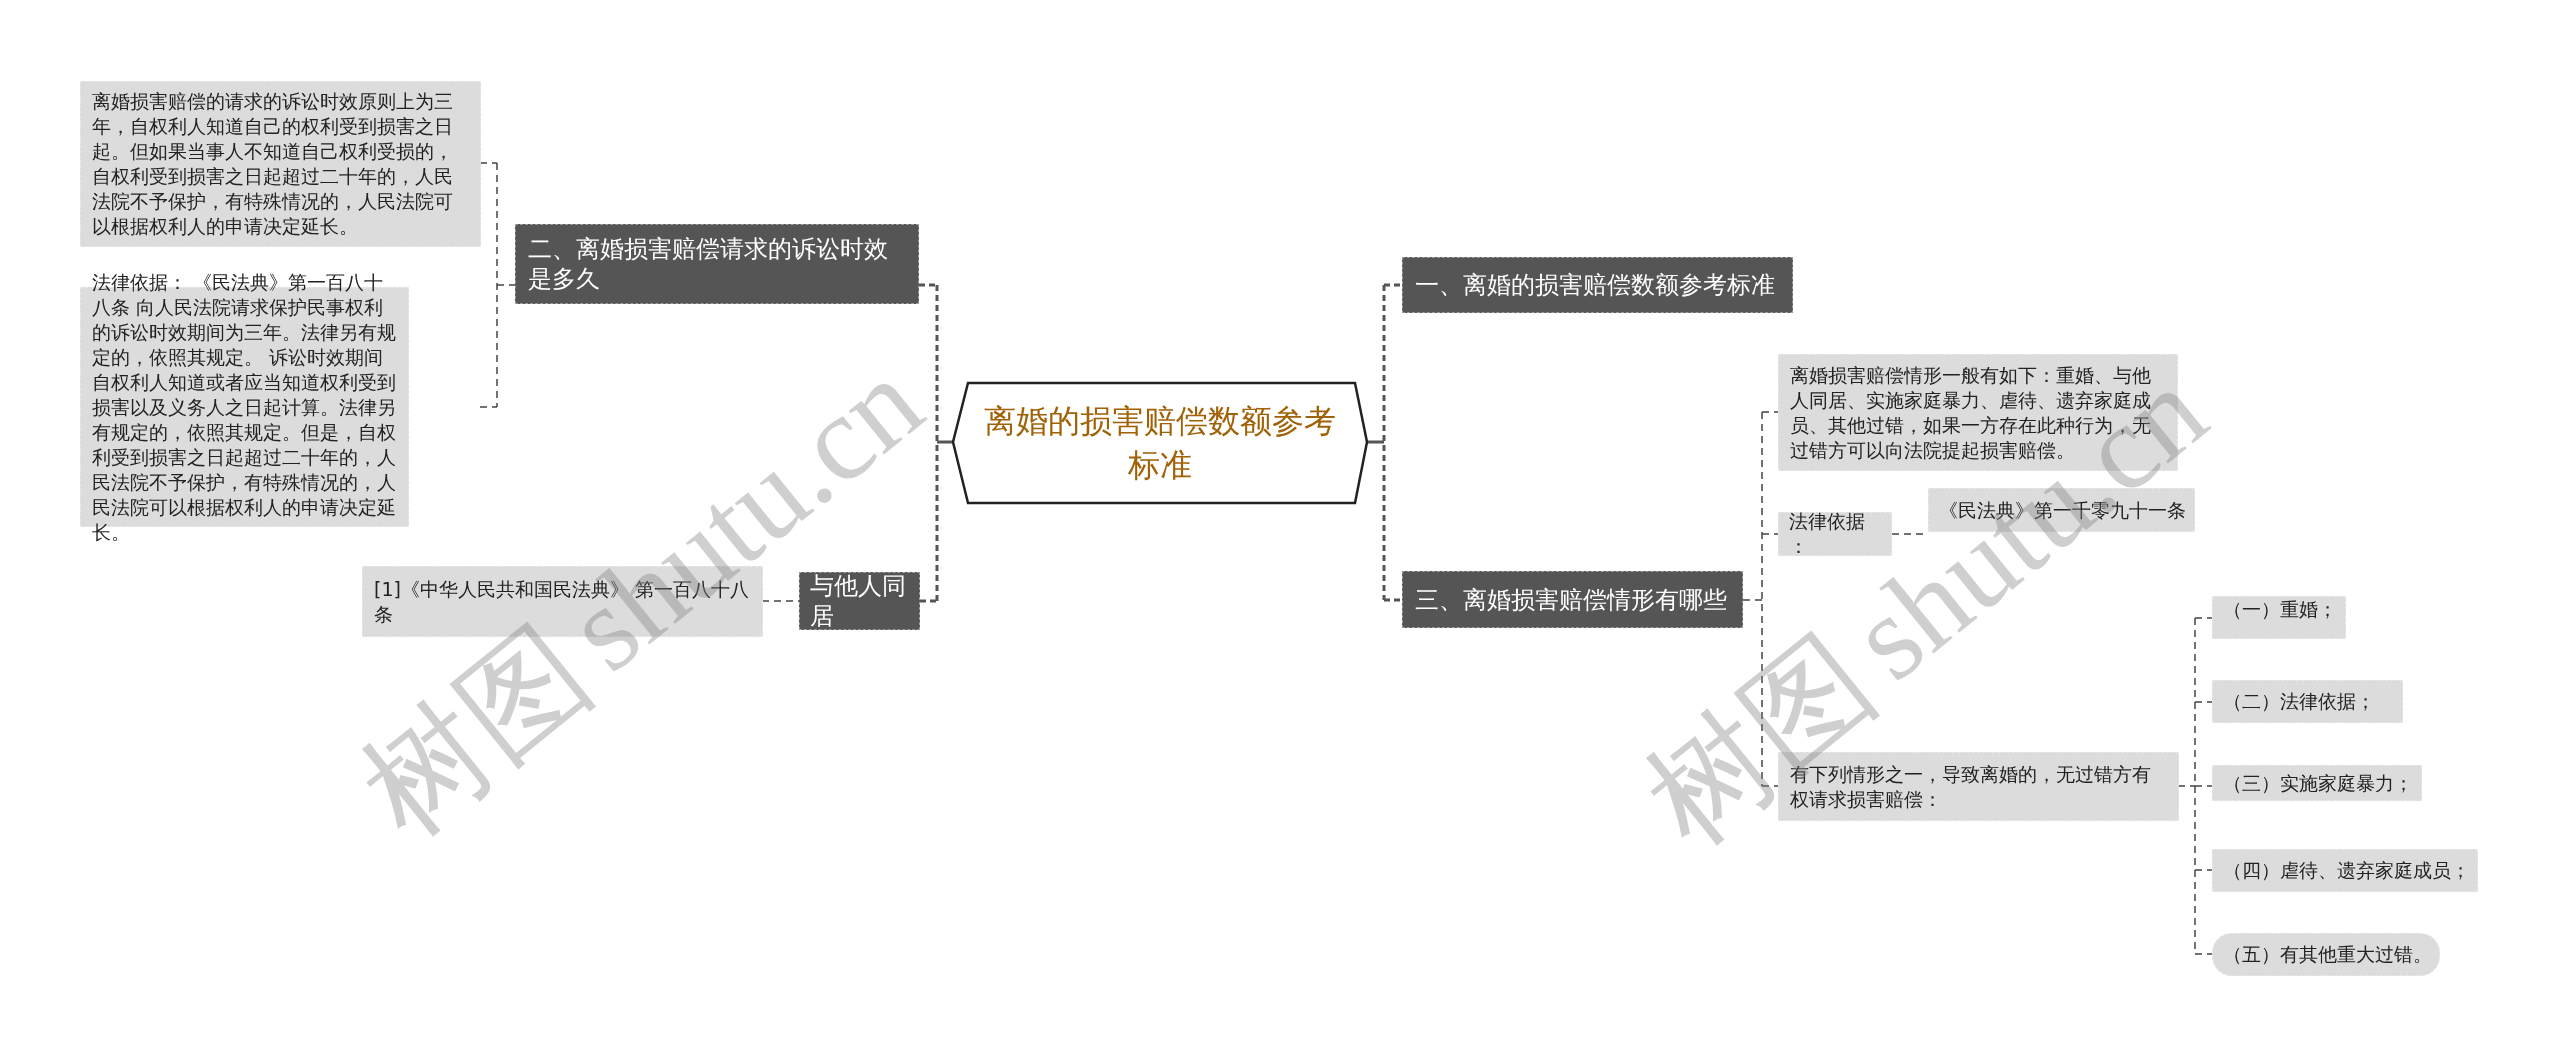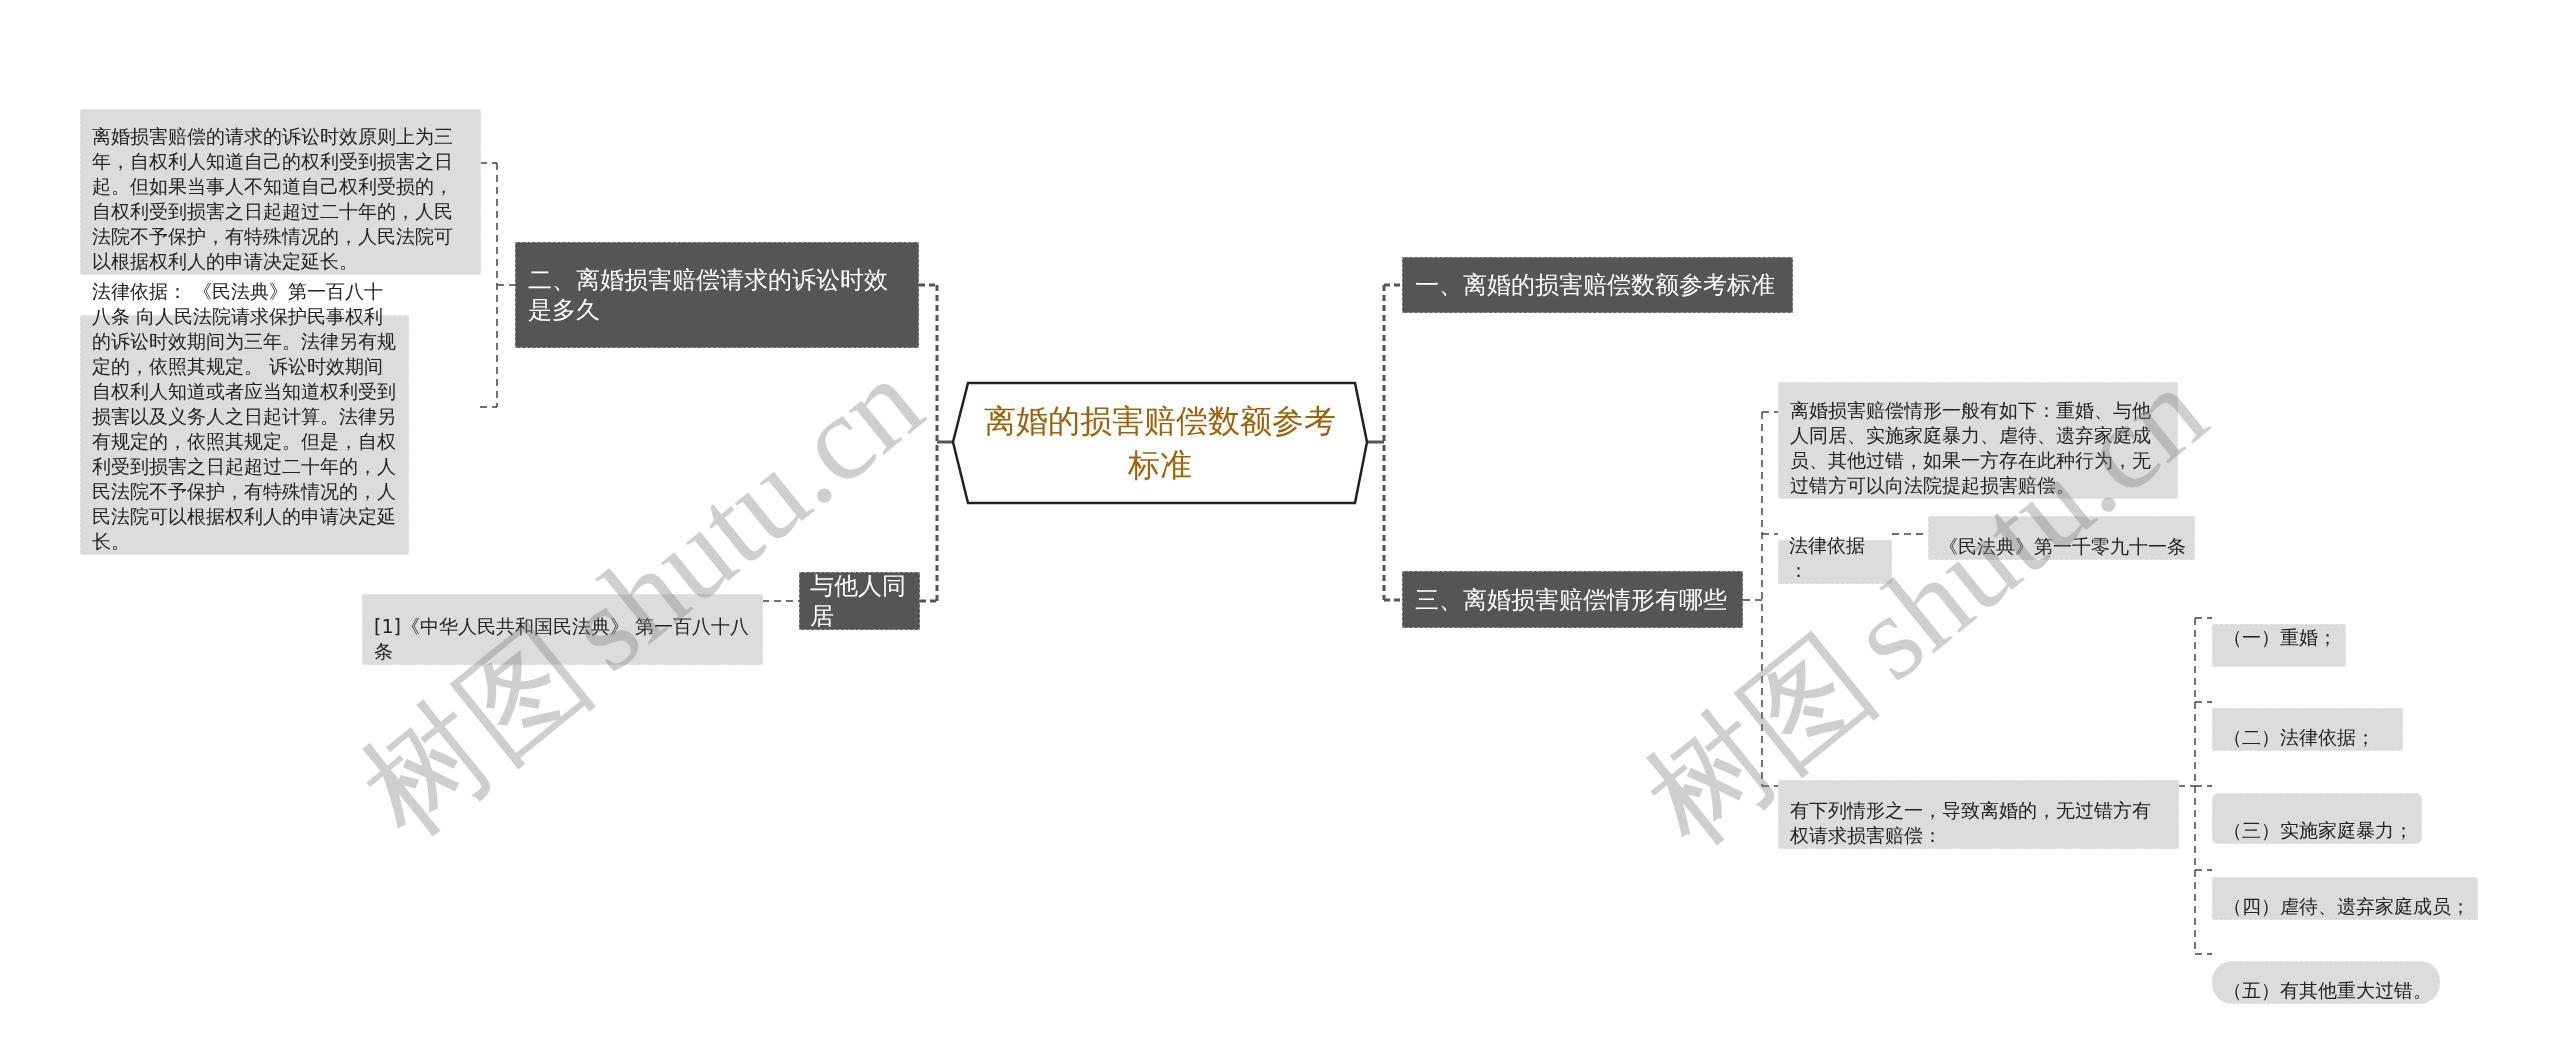"离婚损害赔偿的请求的诉讼时效原则上为三年，自权利人知道自己的权利受到损害之日起。" .note { align-items: flex-end -> center; margin-top: 28px -> none }
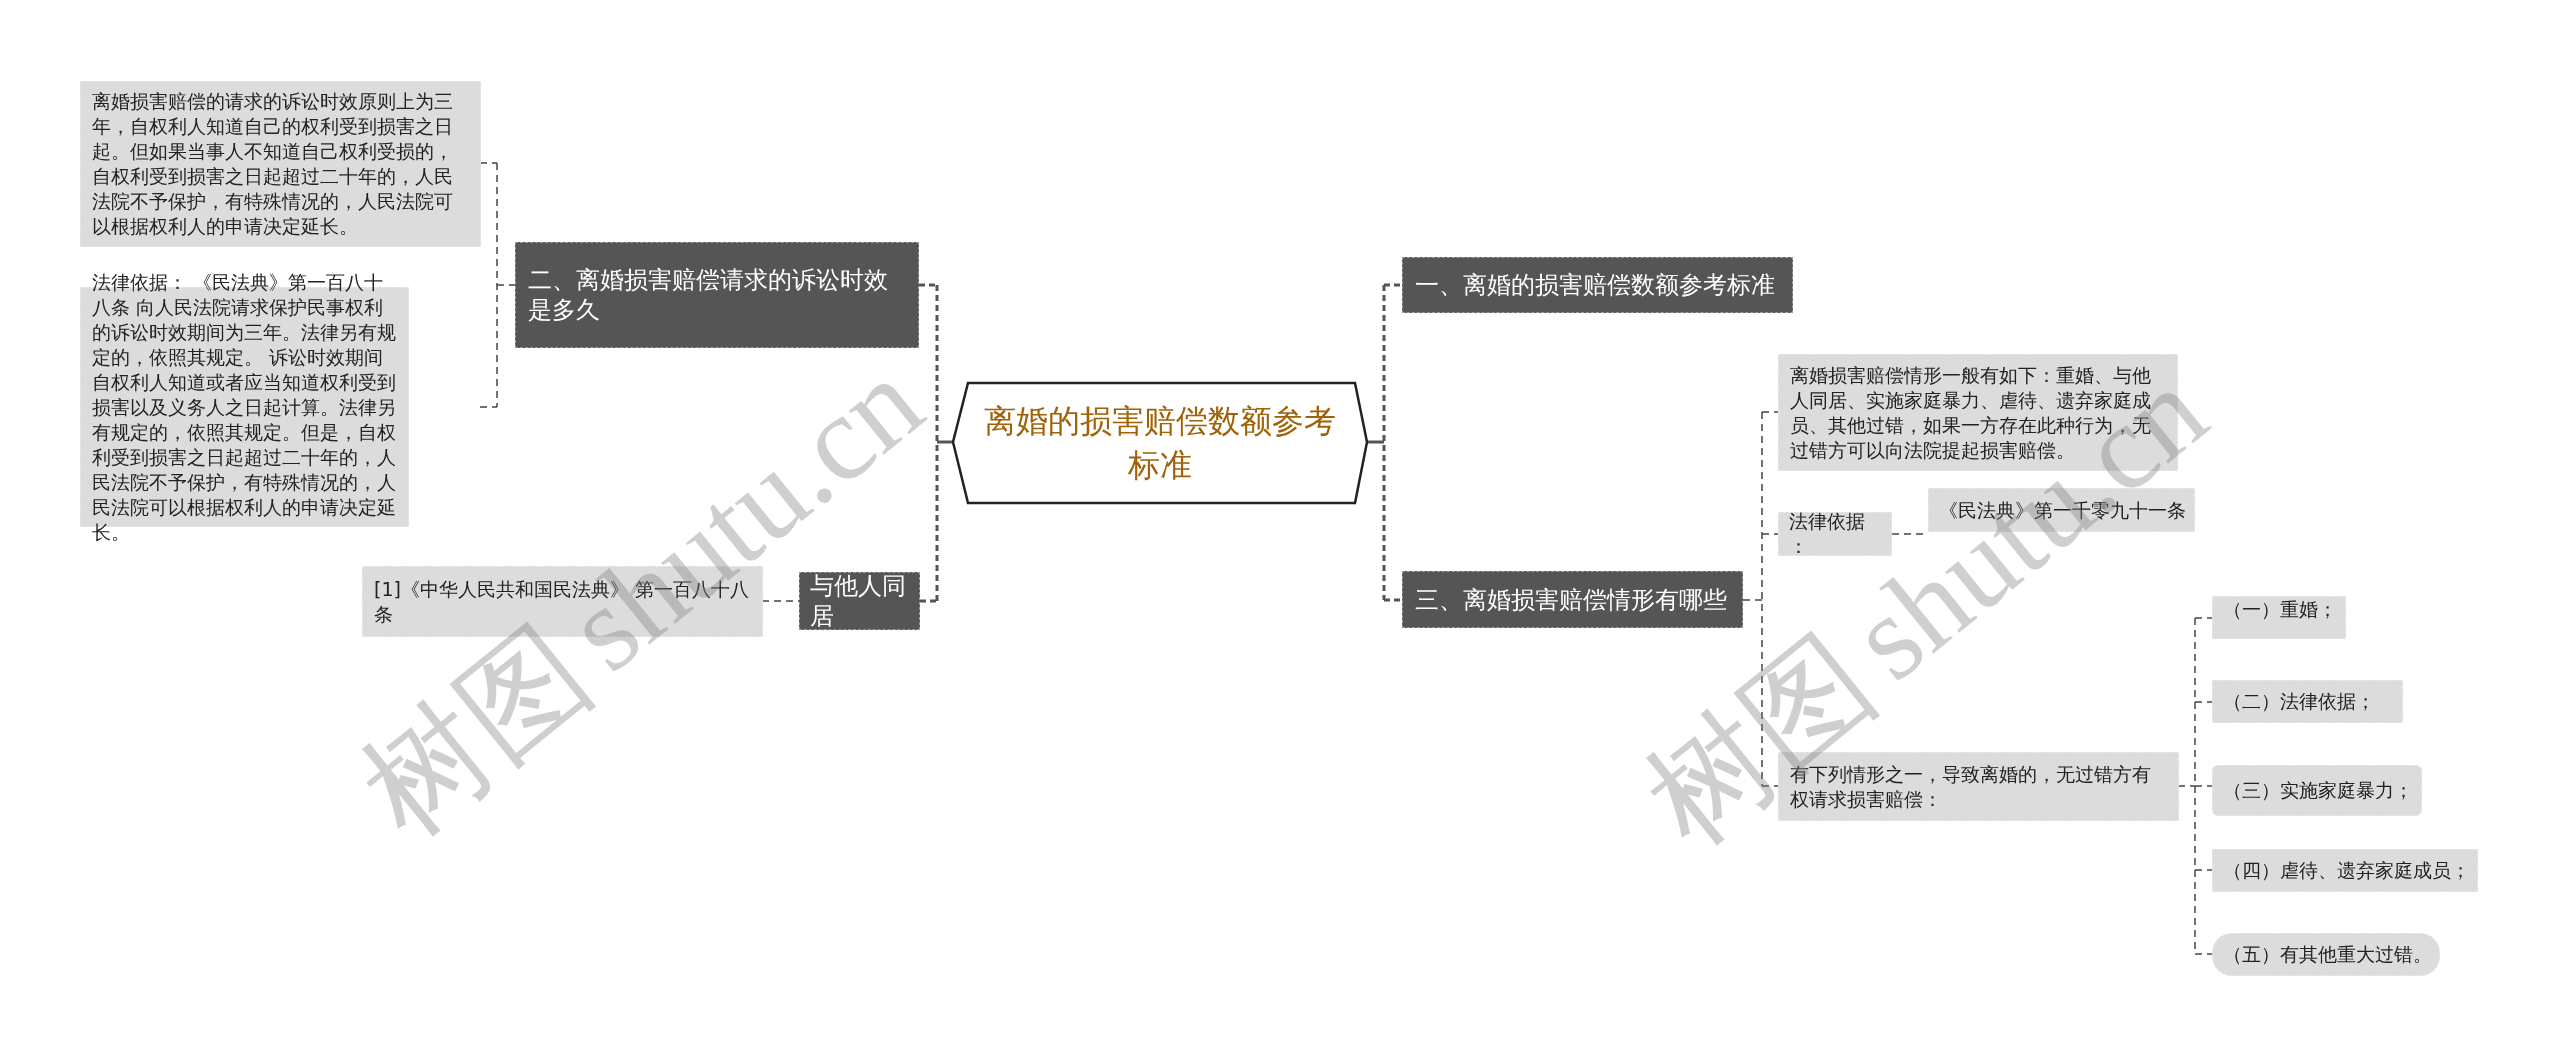"二、离婚损害赔偿请求的诉讼时效是多久" div.topic { height: 106px -> 80px; top: 242px -> 224px }
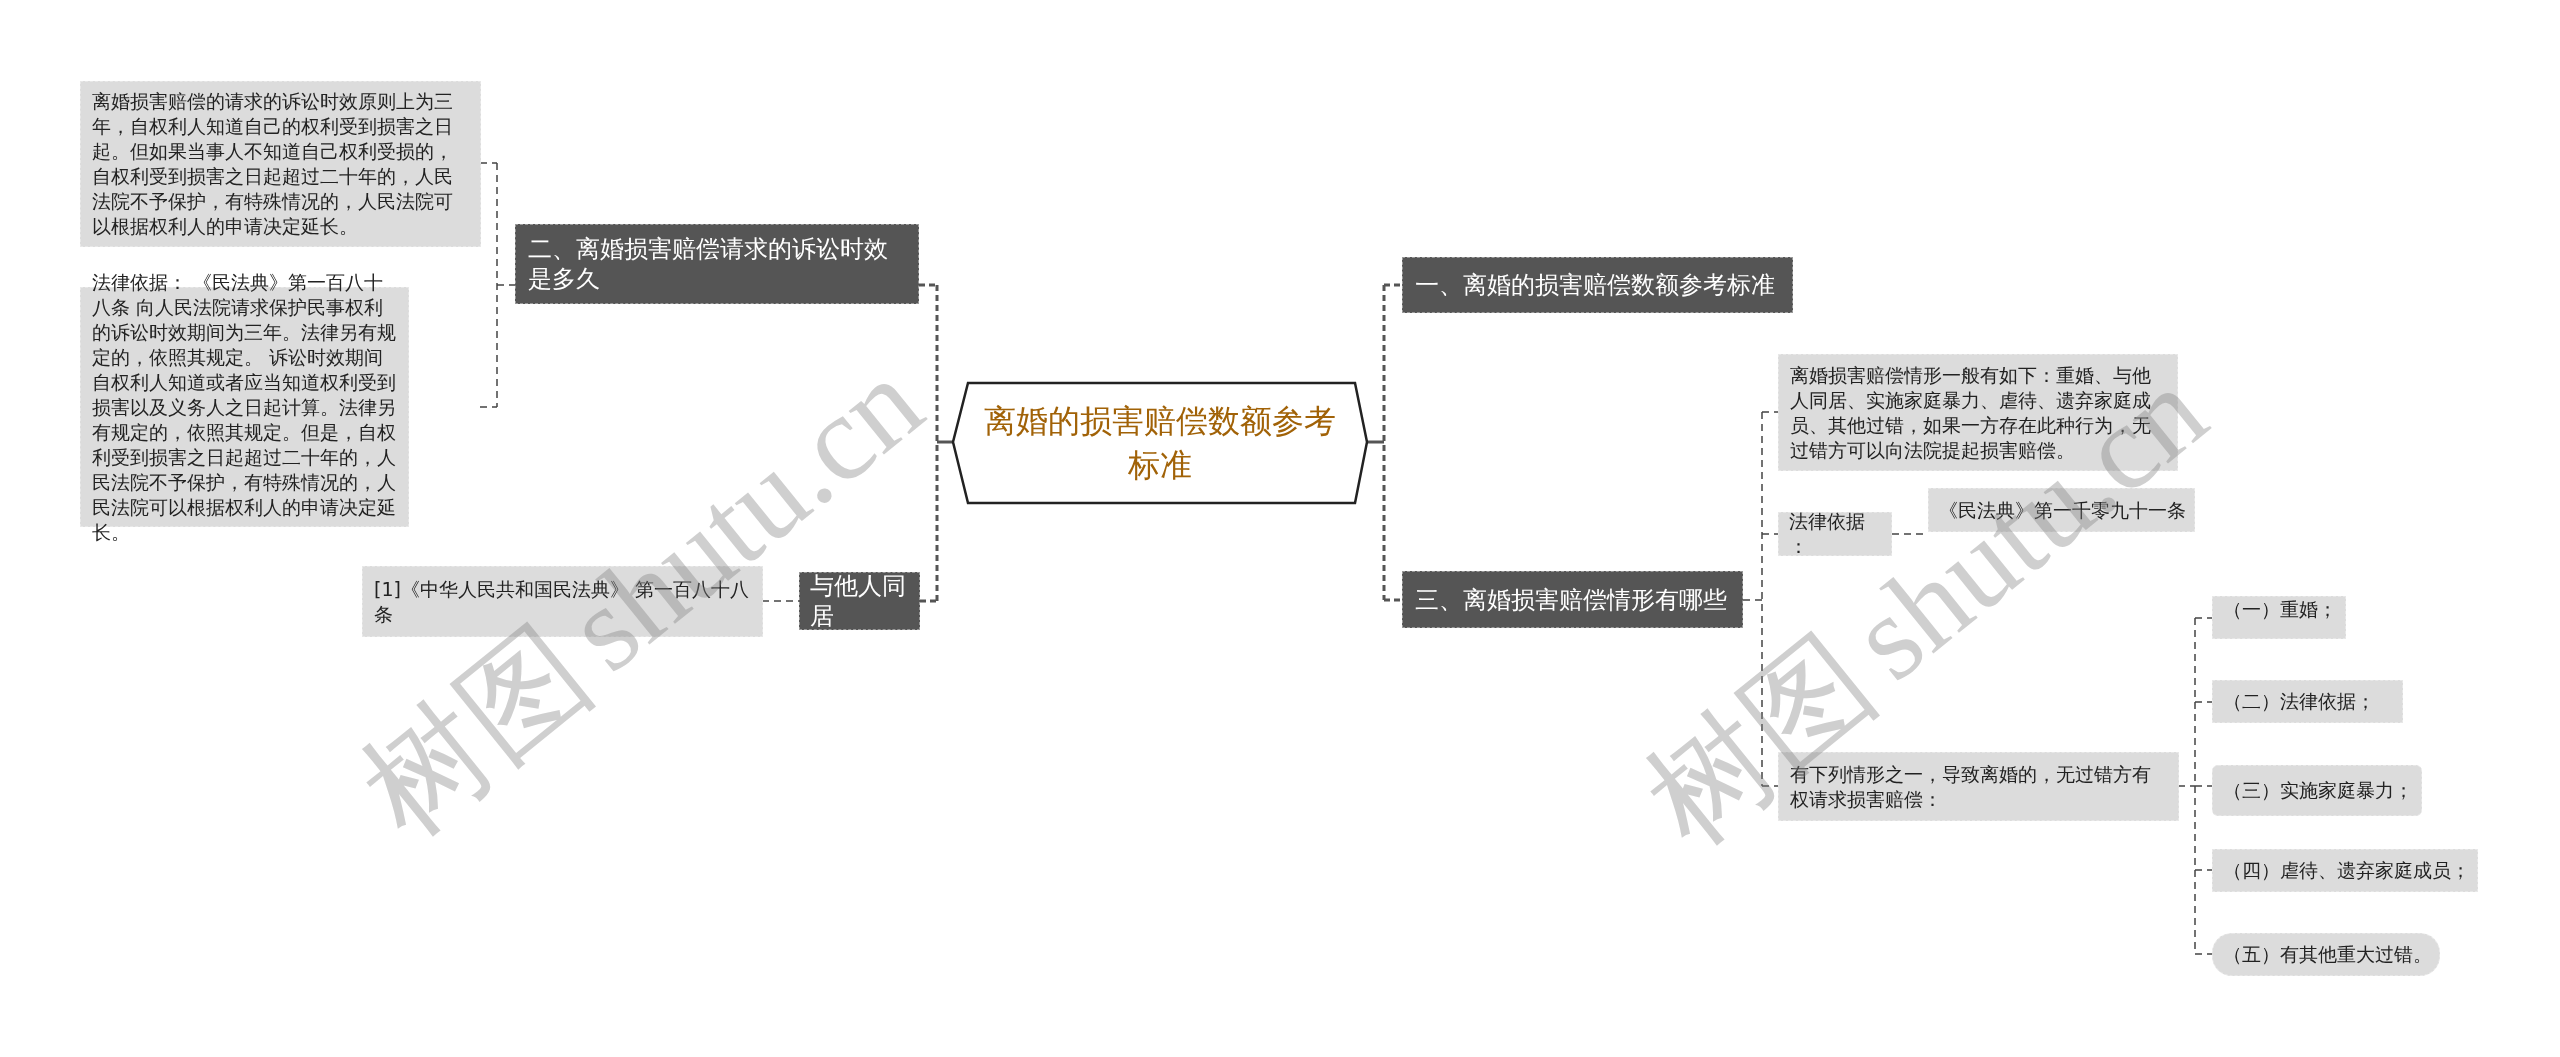"（三）实施家庭暴力；" div.note { border-radius: 6px -> none; height: 51px -> 36px }
